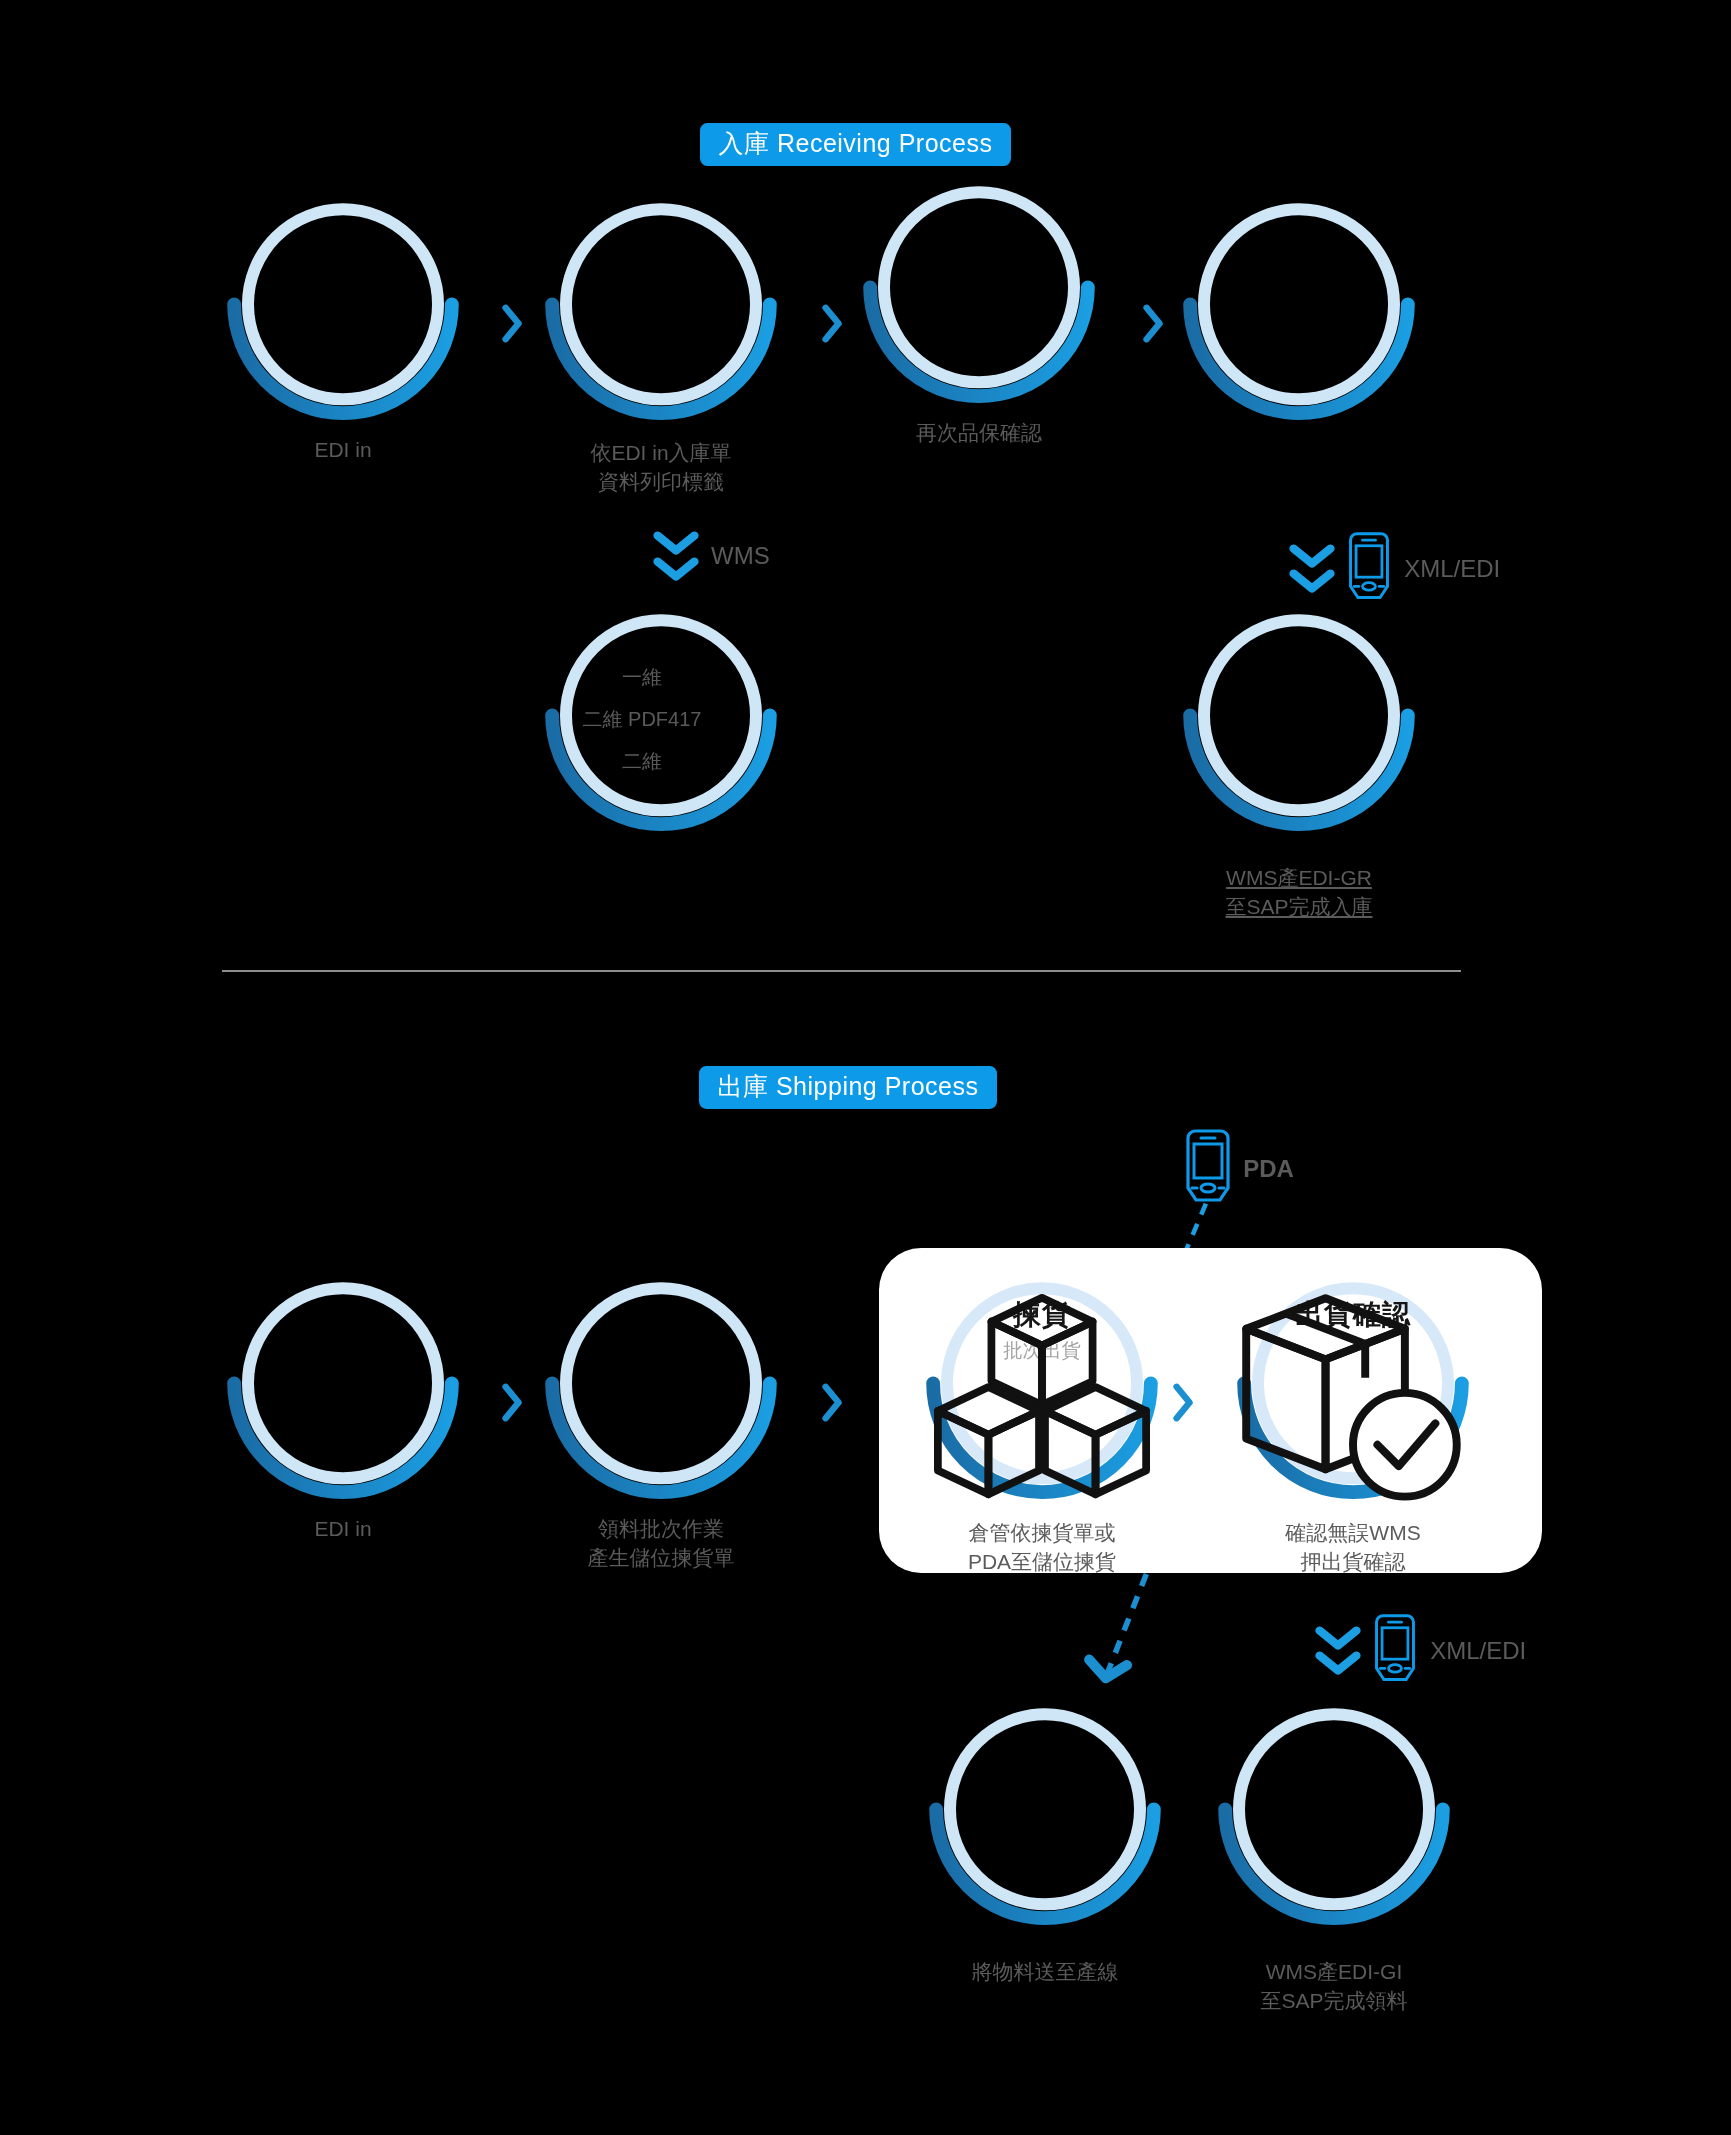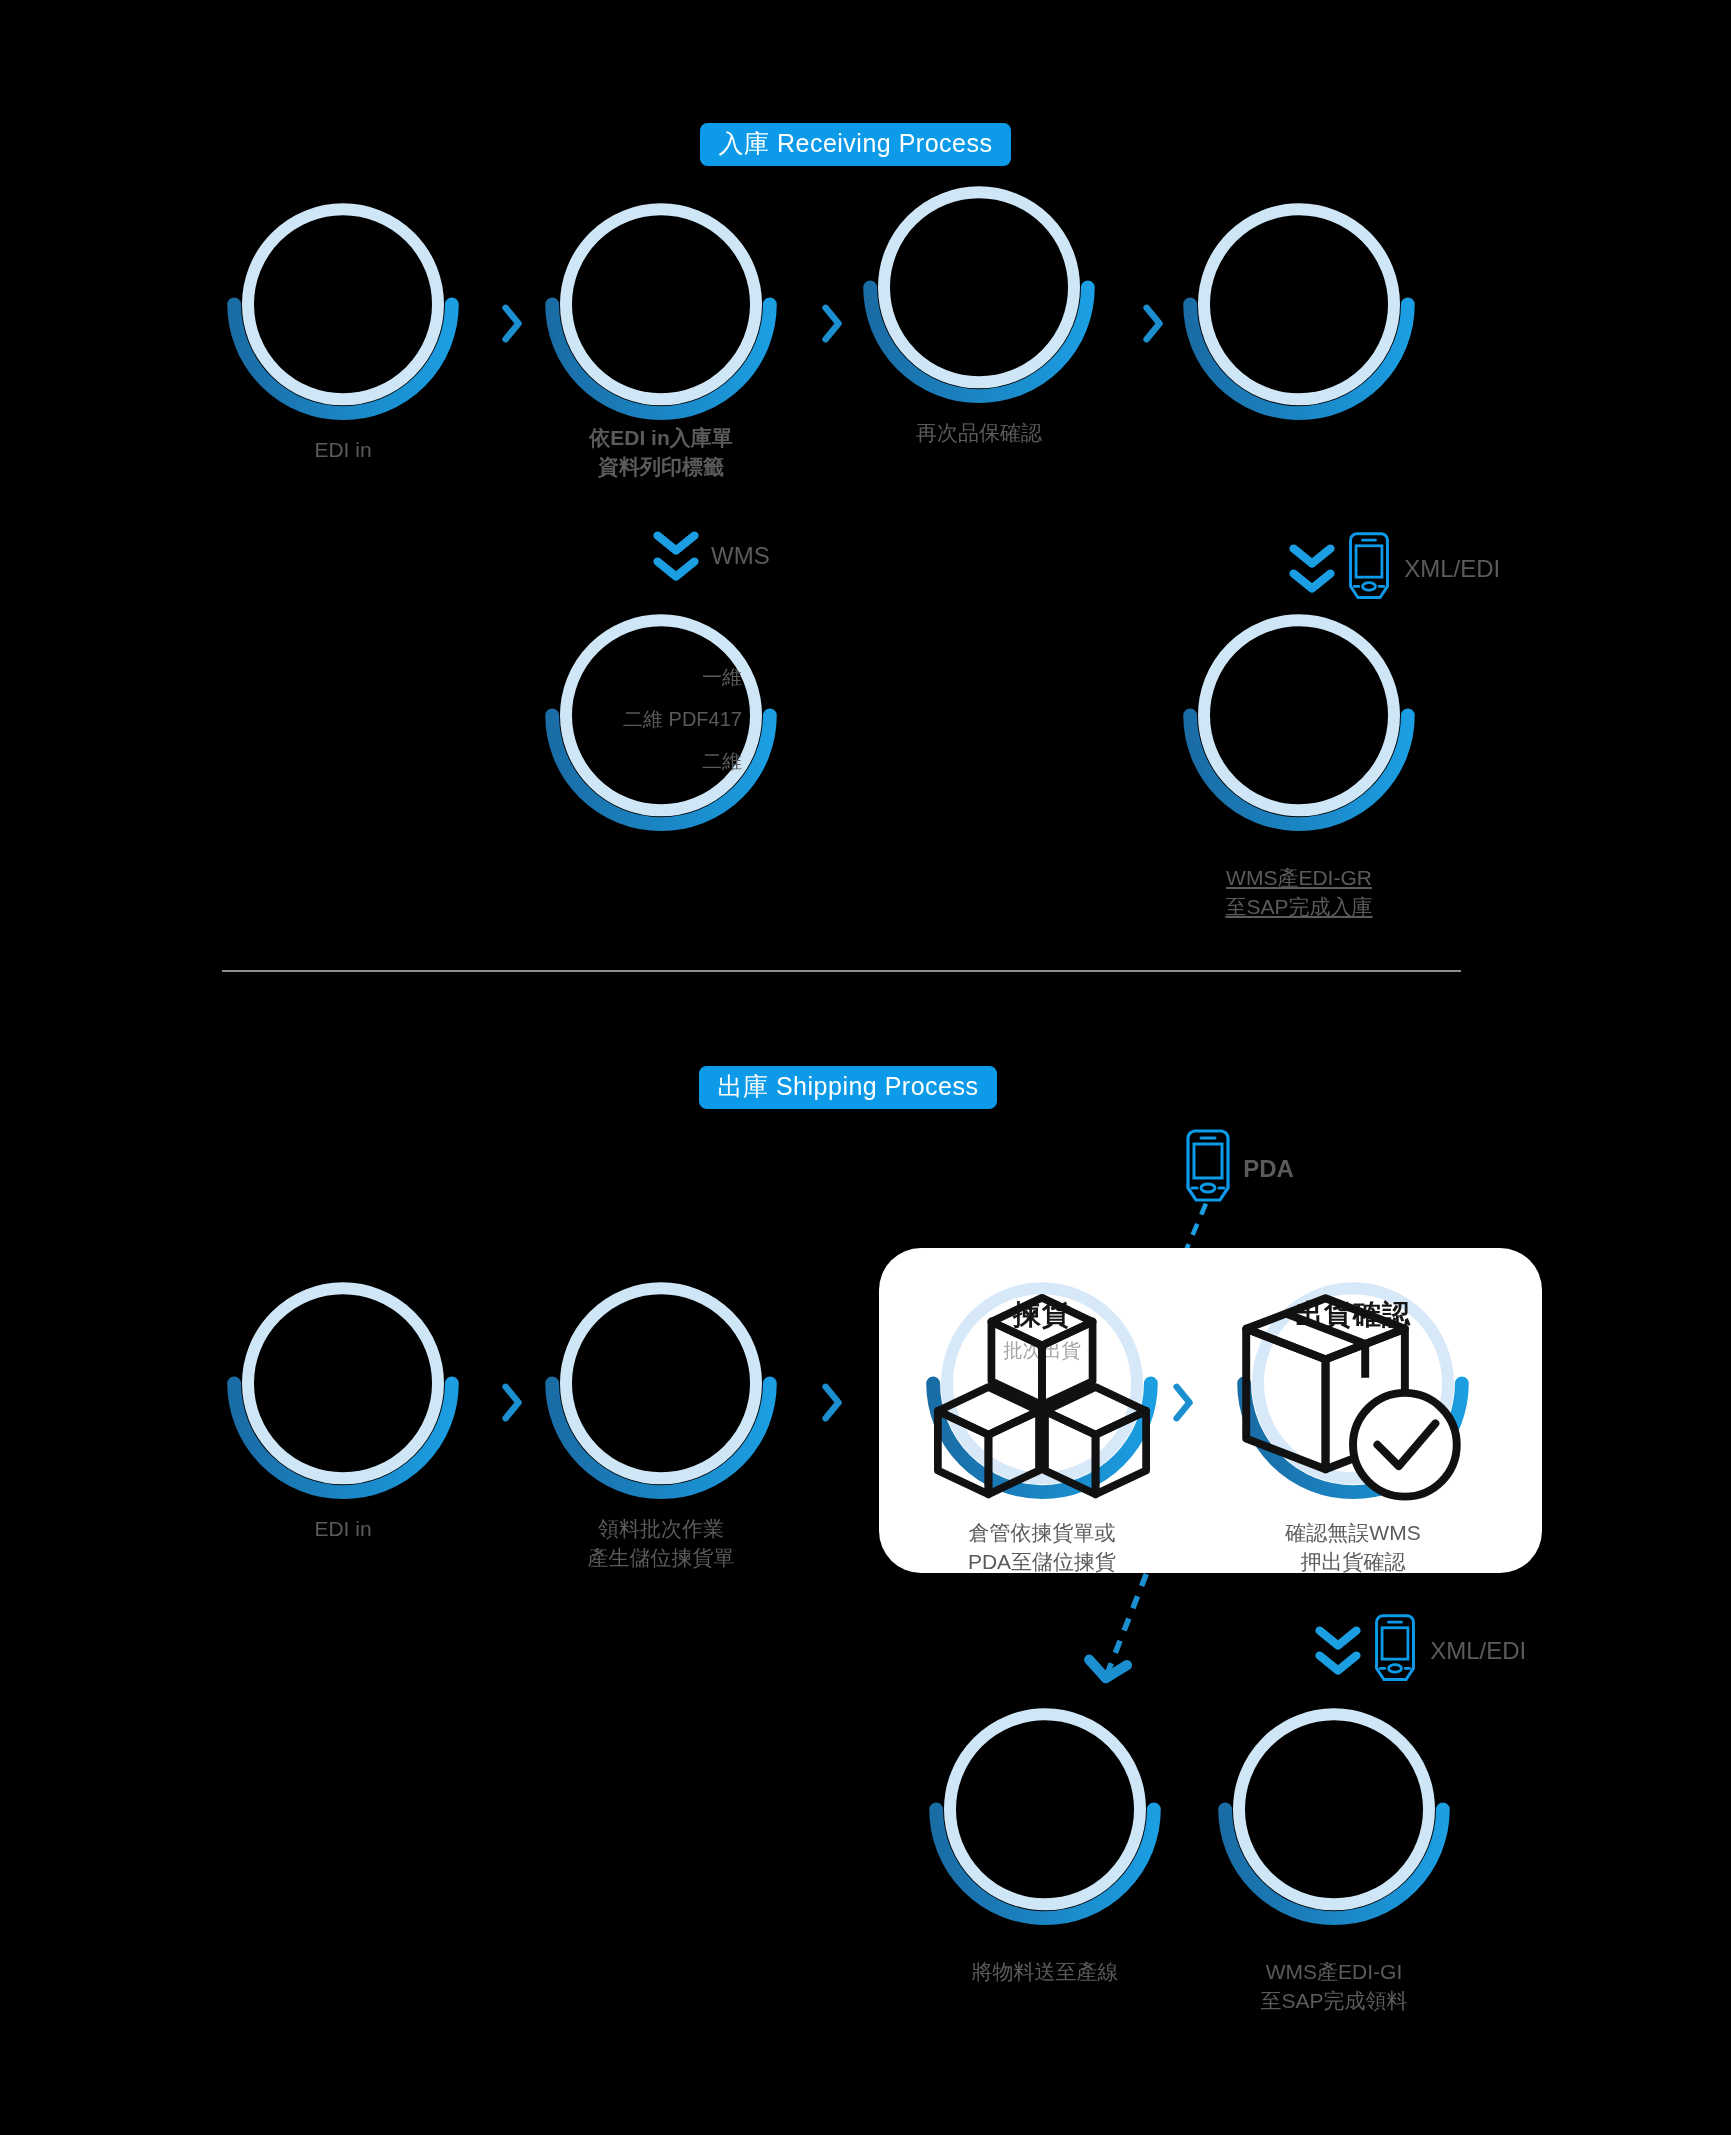"依EDI in入庫單" div.nodelabel { font-weight: bold -> none; top: 235px -> 250px }
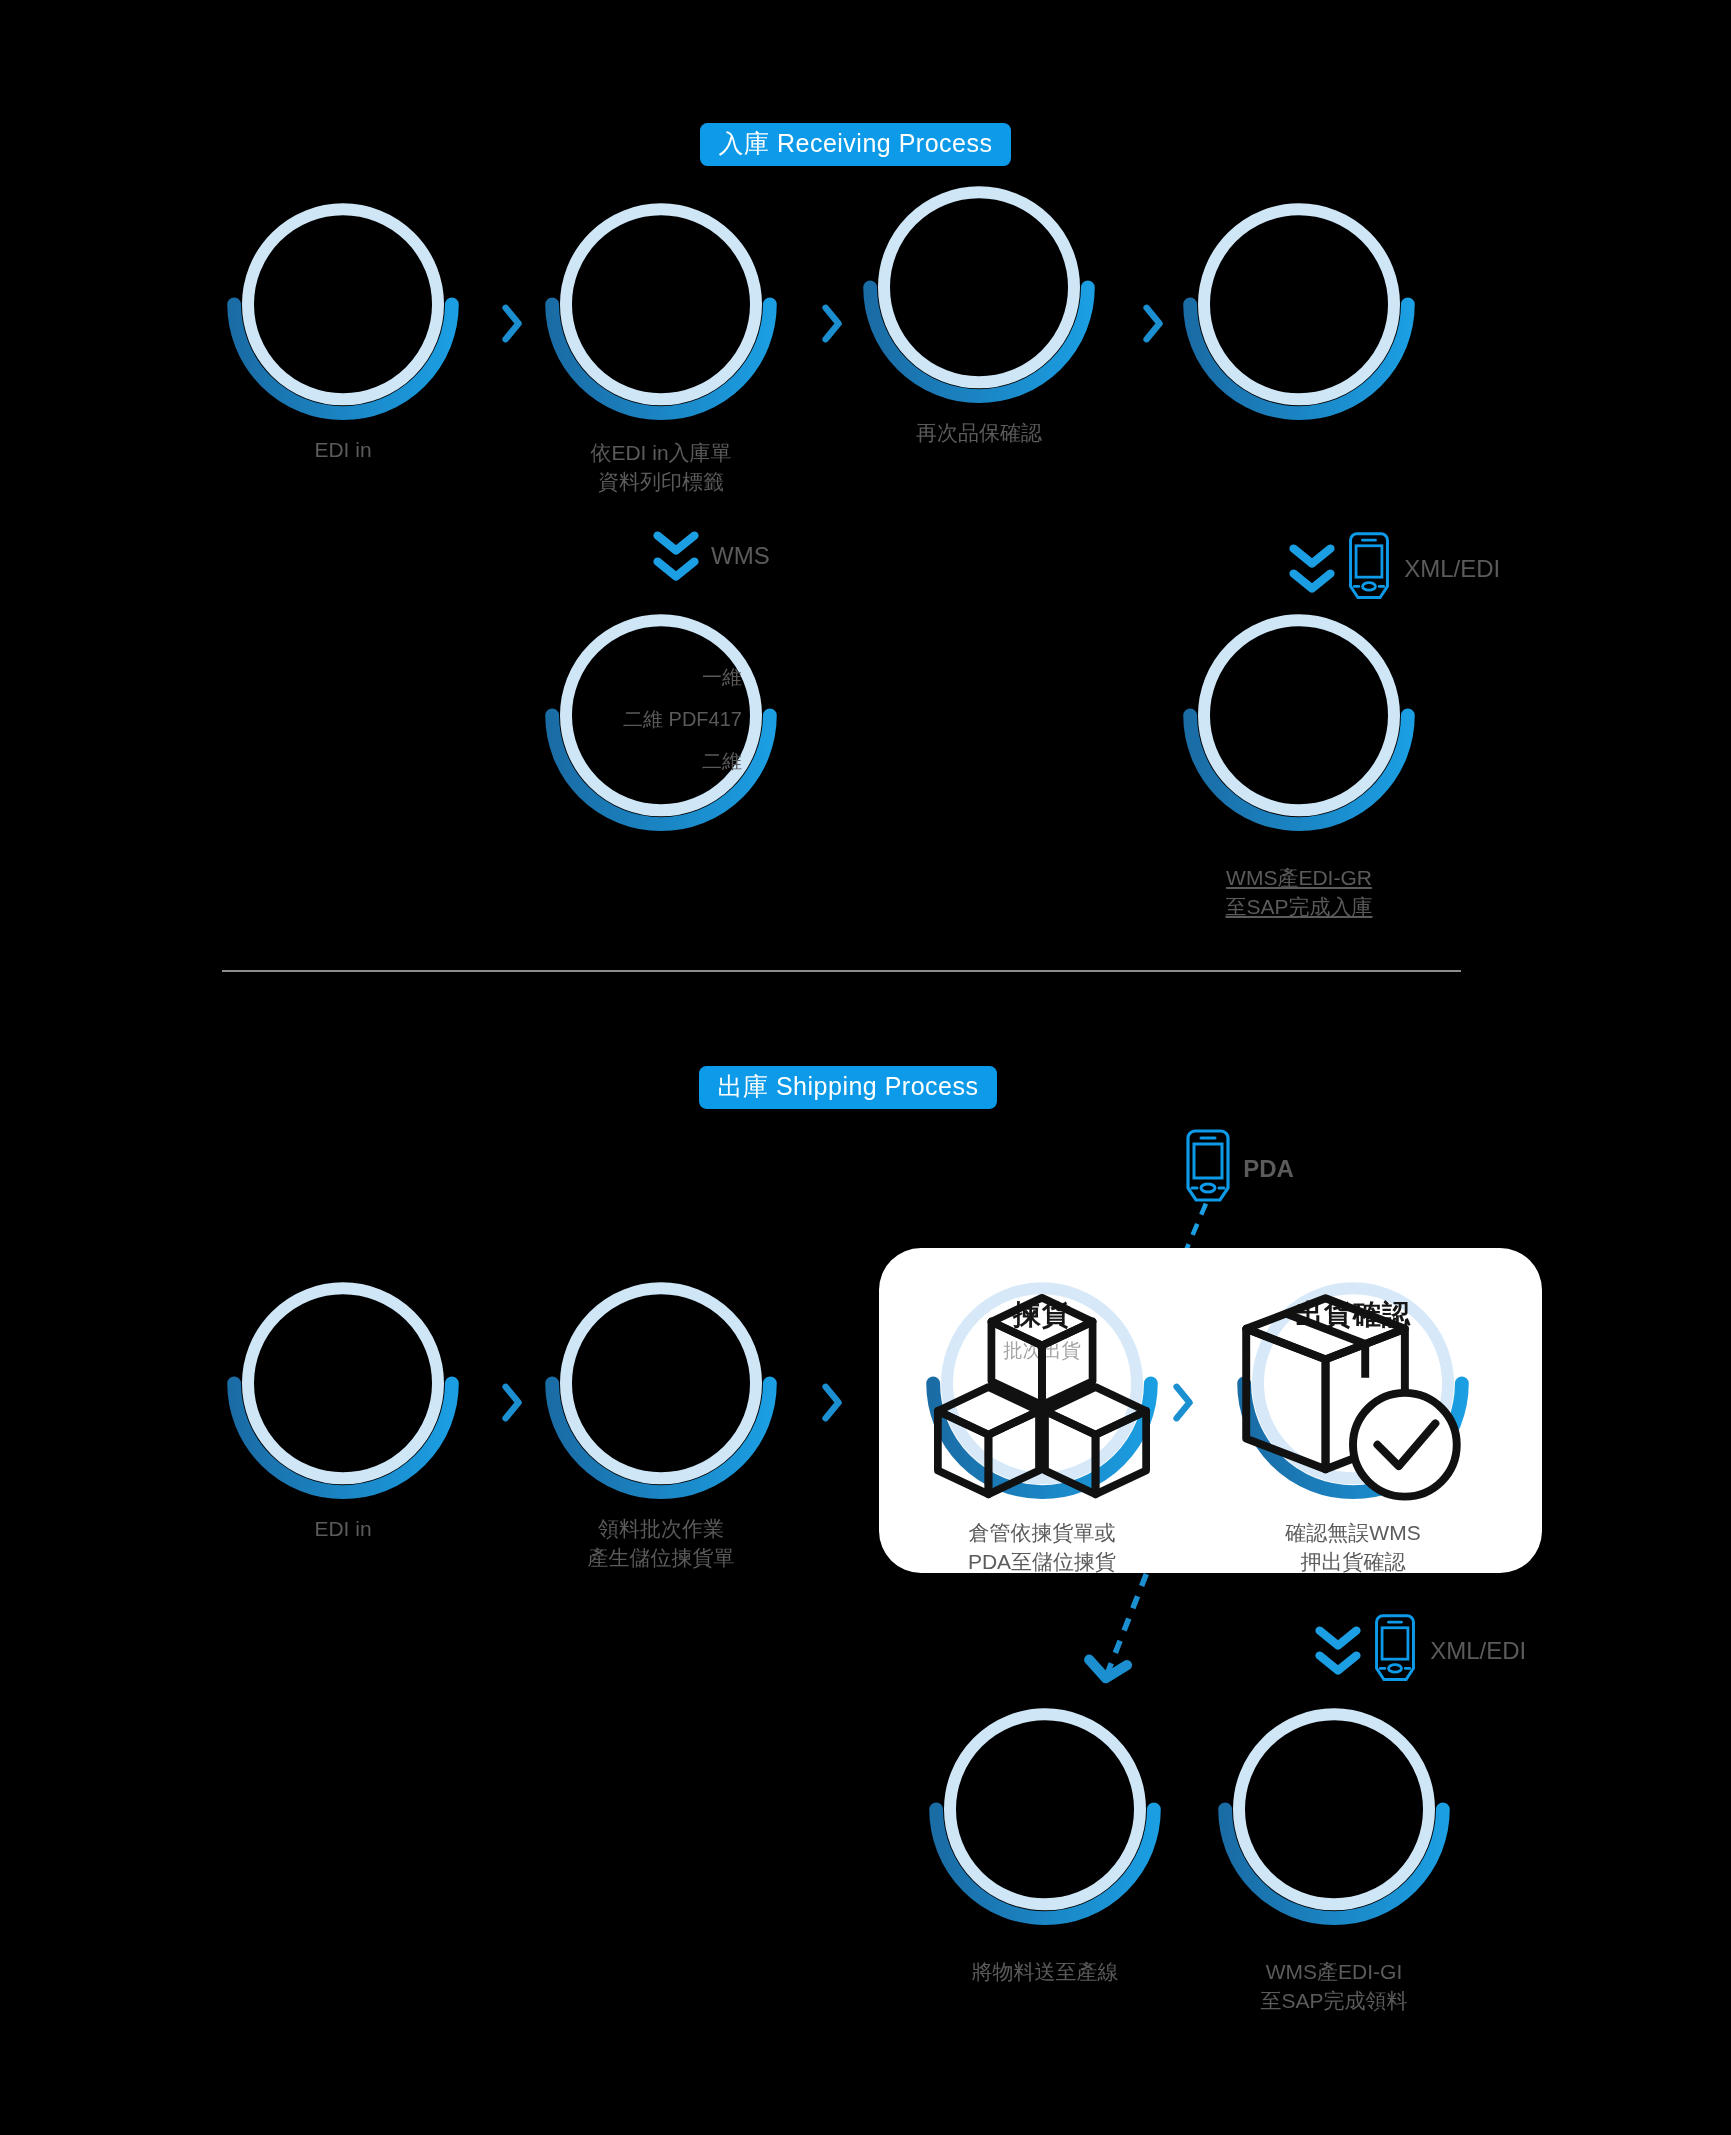"一維" .bc-list div { text-align: none -> center }
